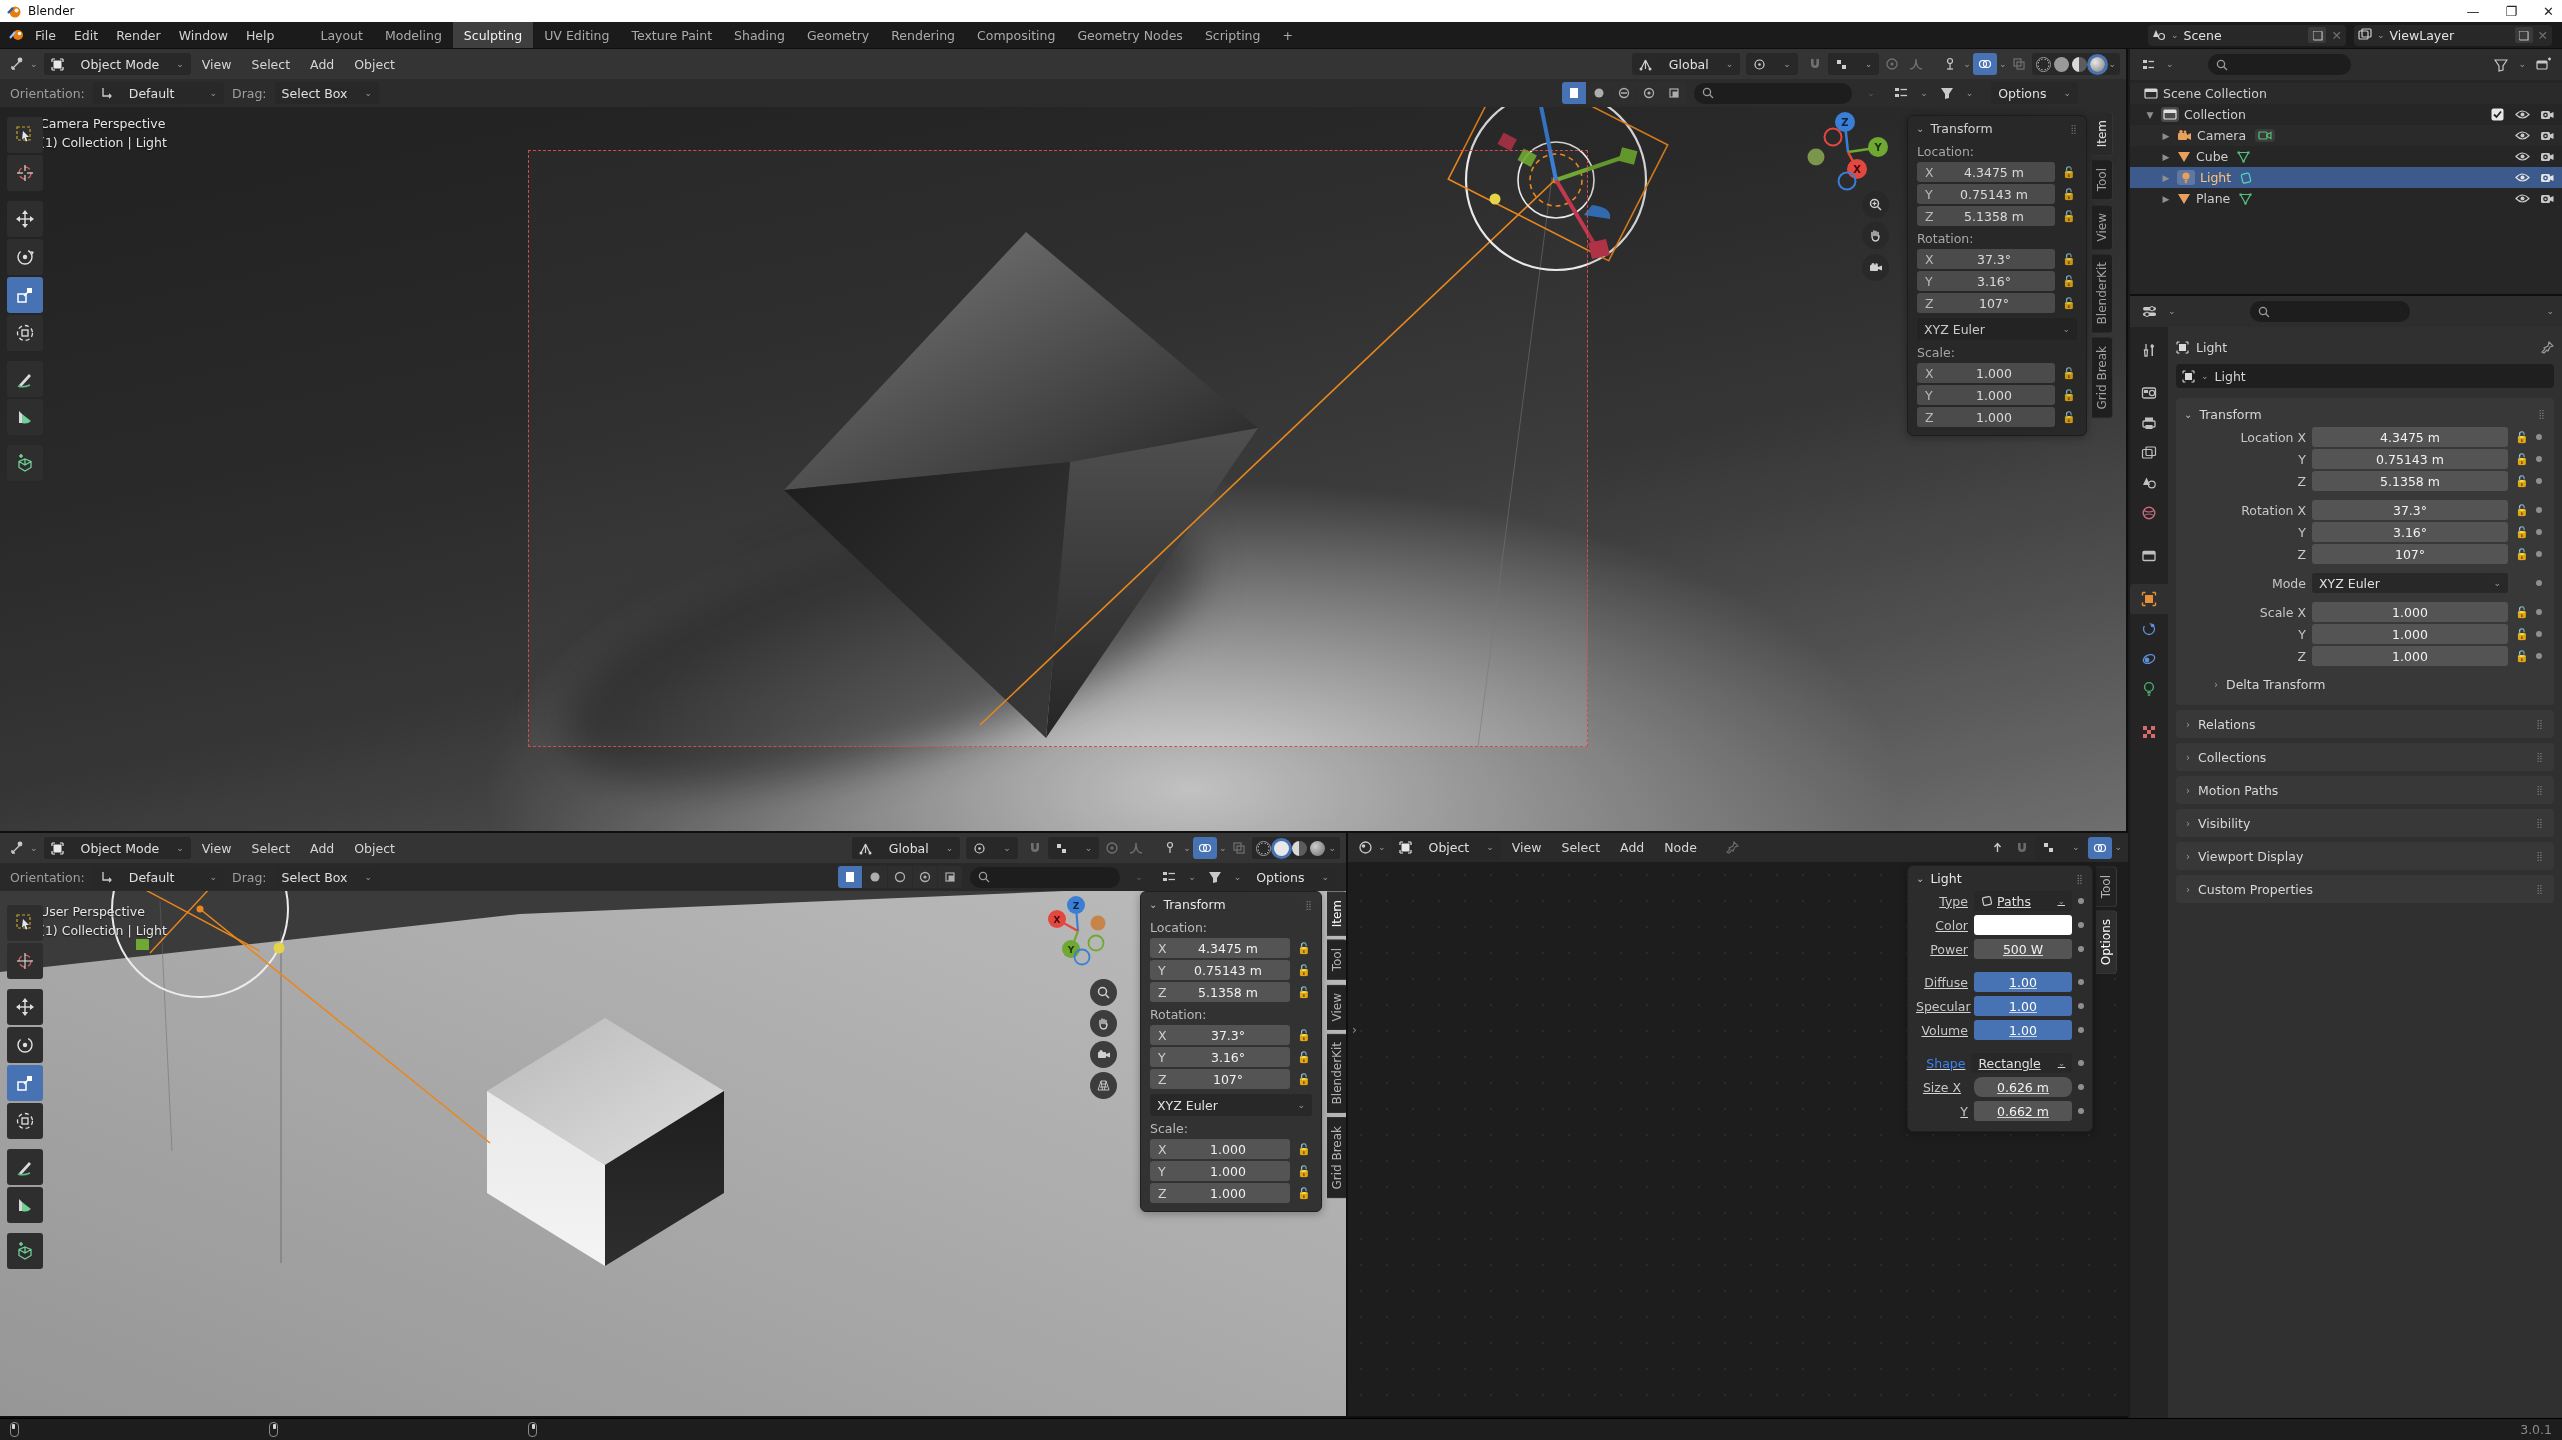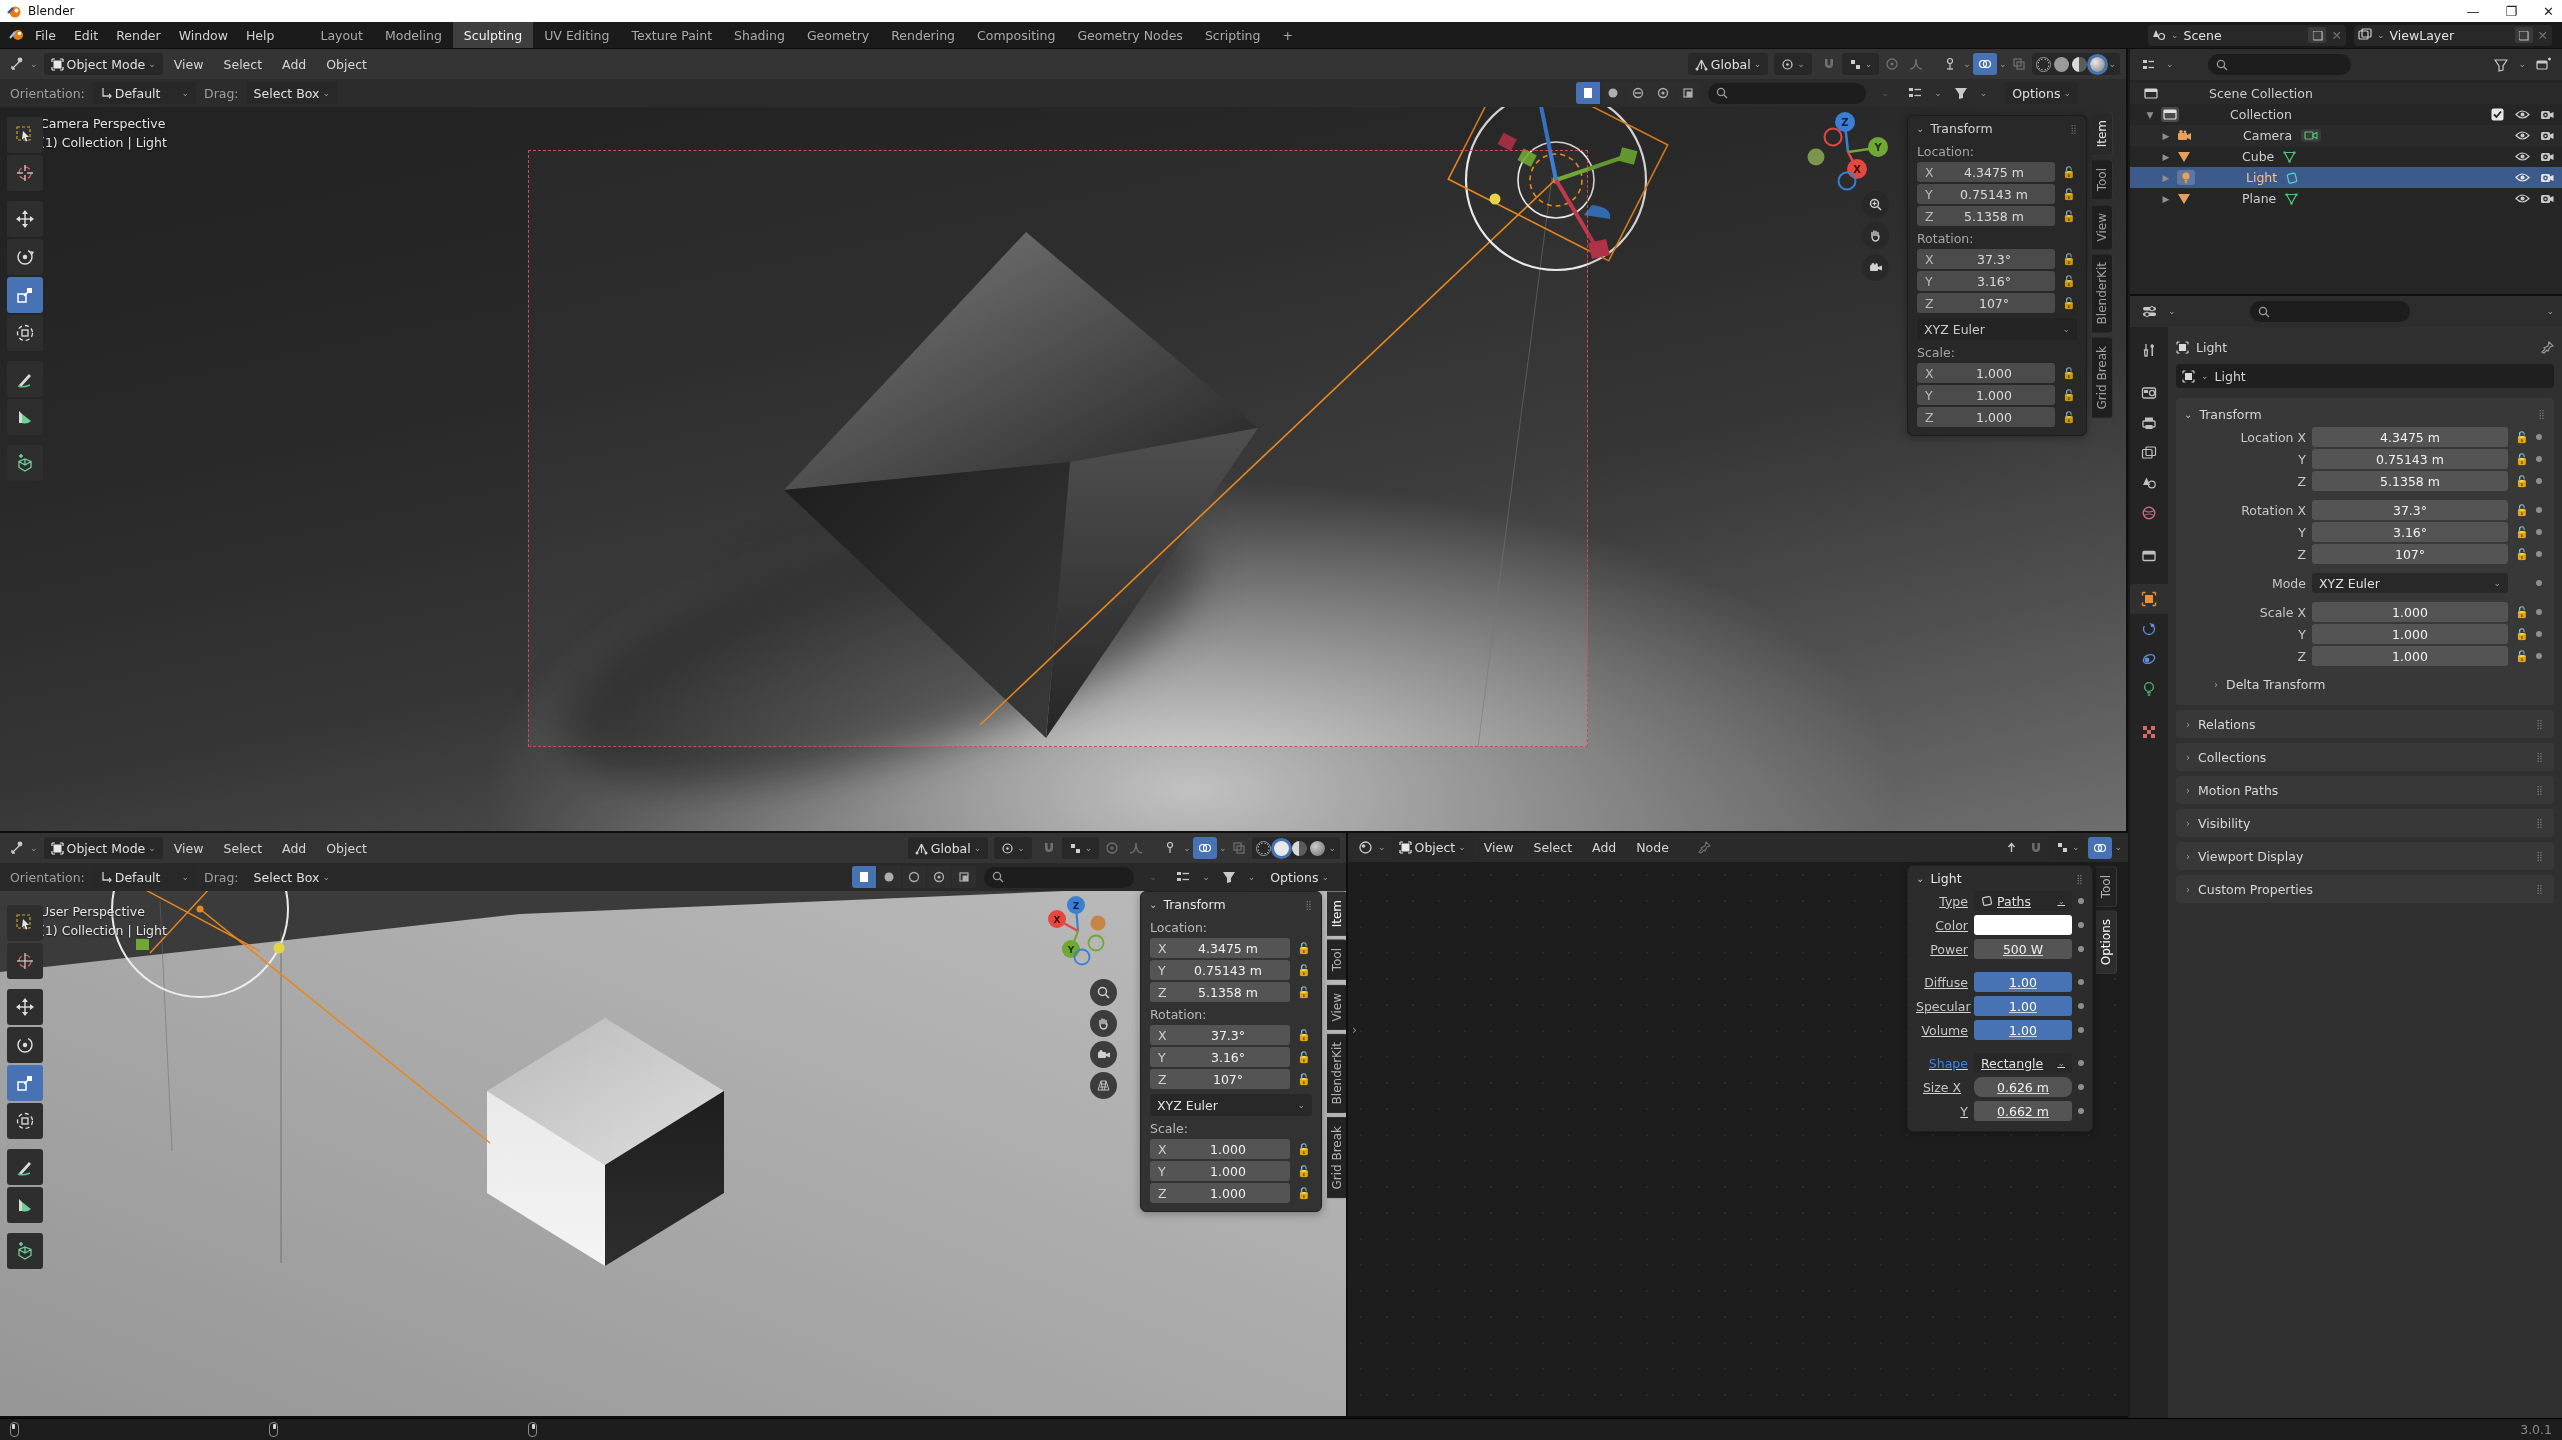"Object Mode" .dd { gap: 3px -> 17px }
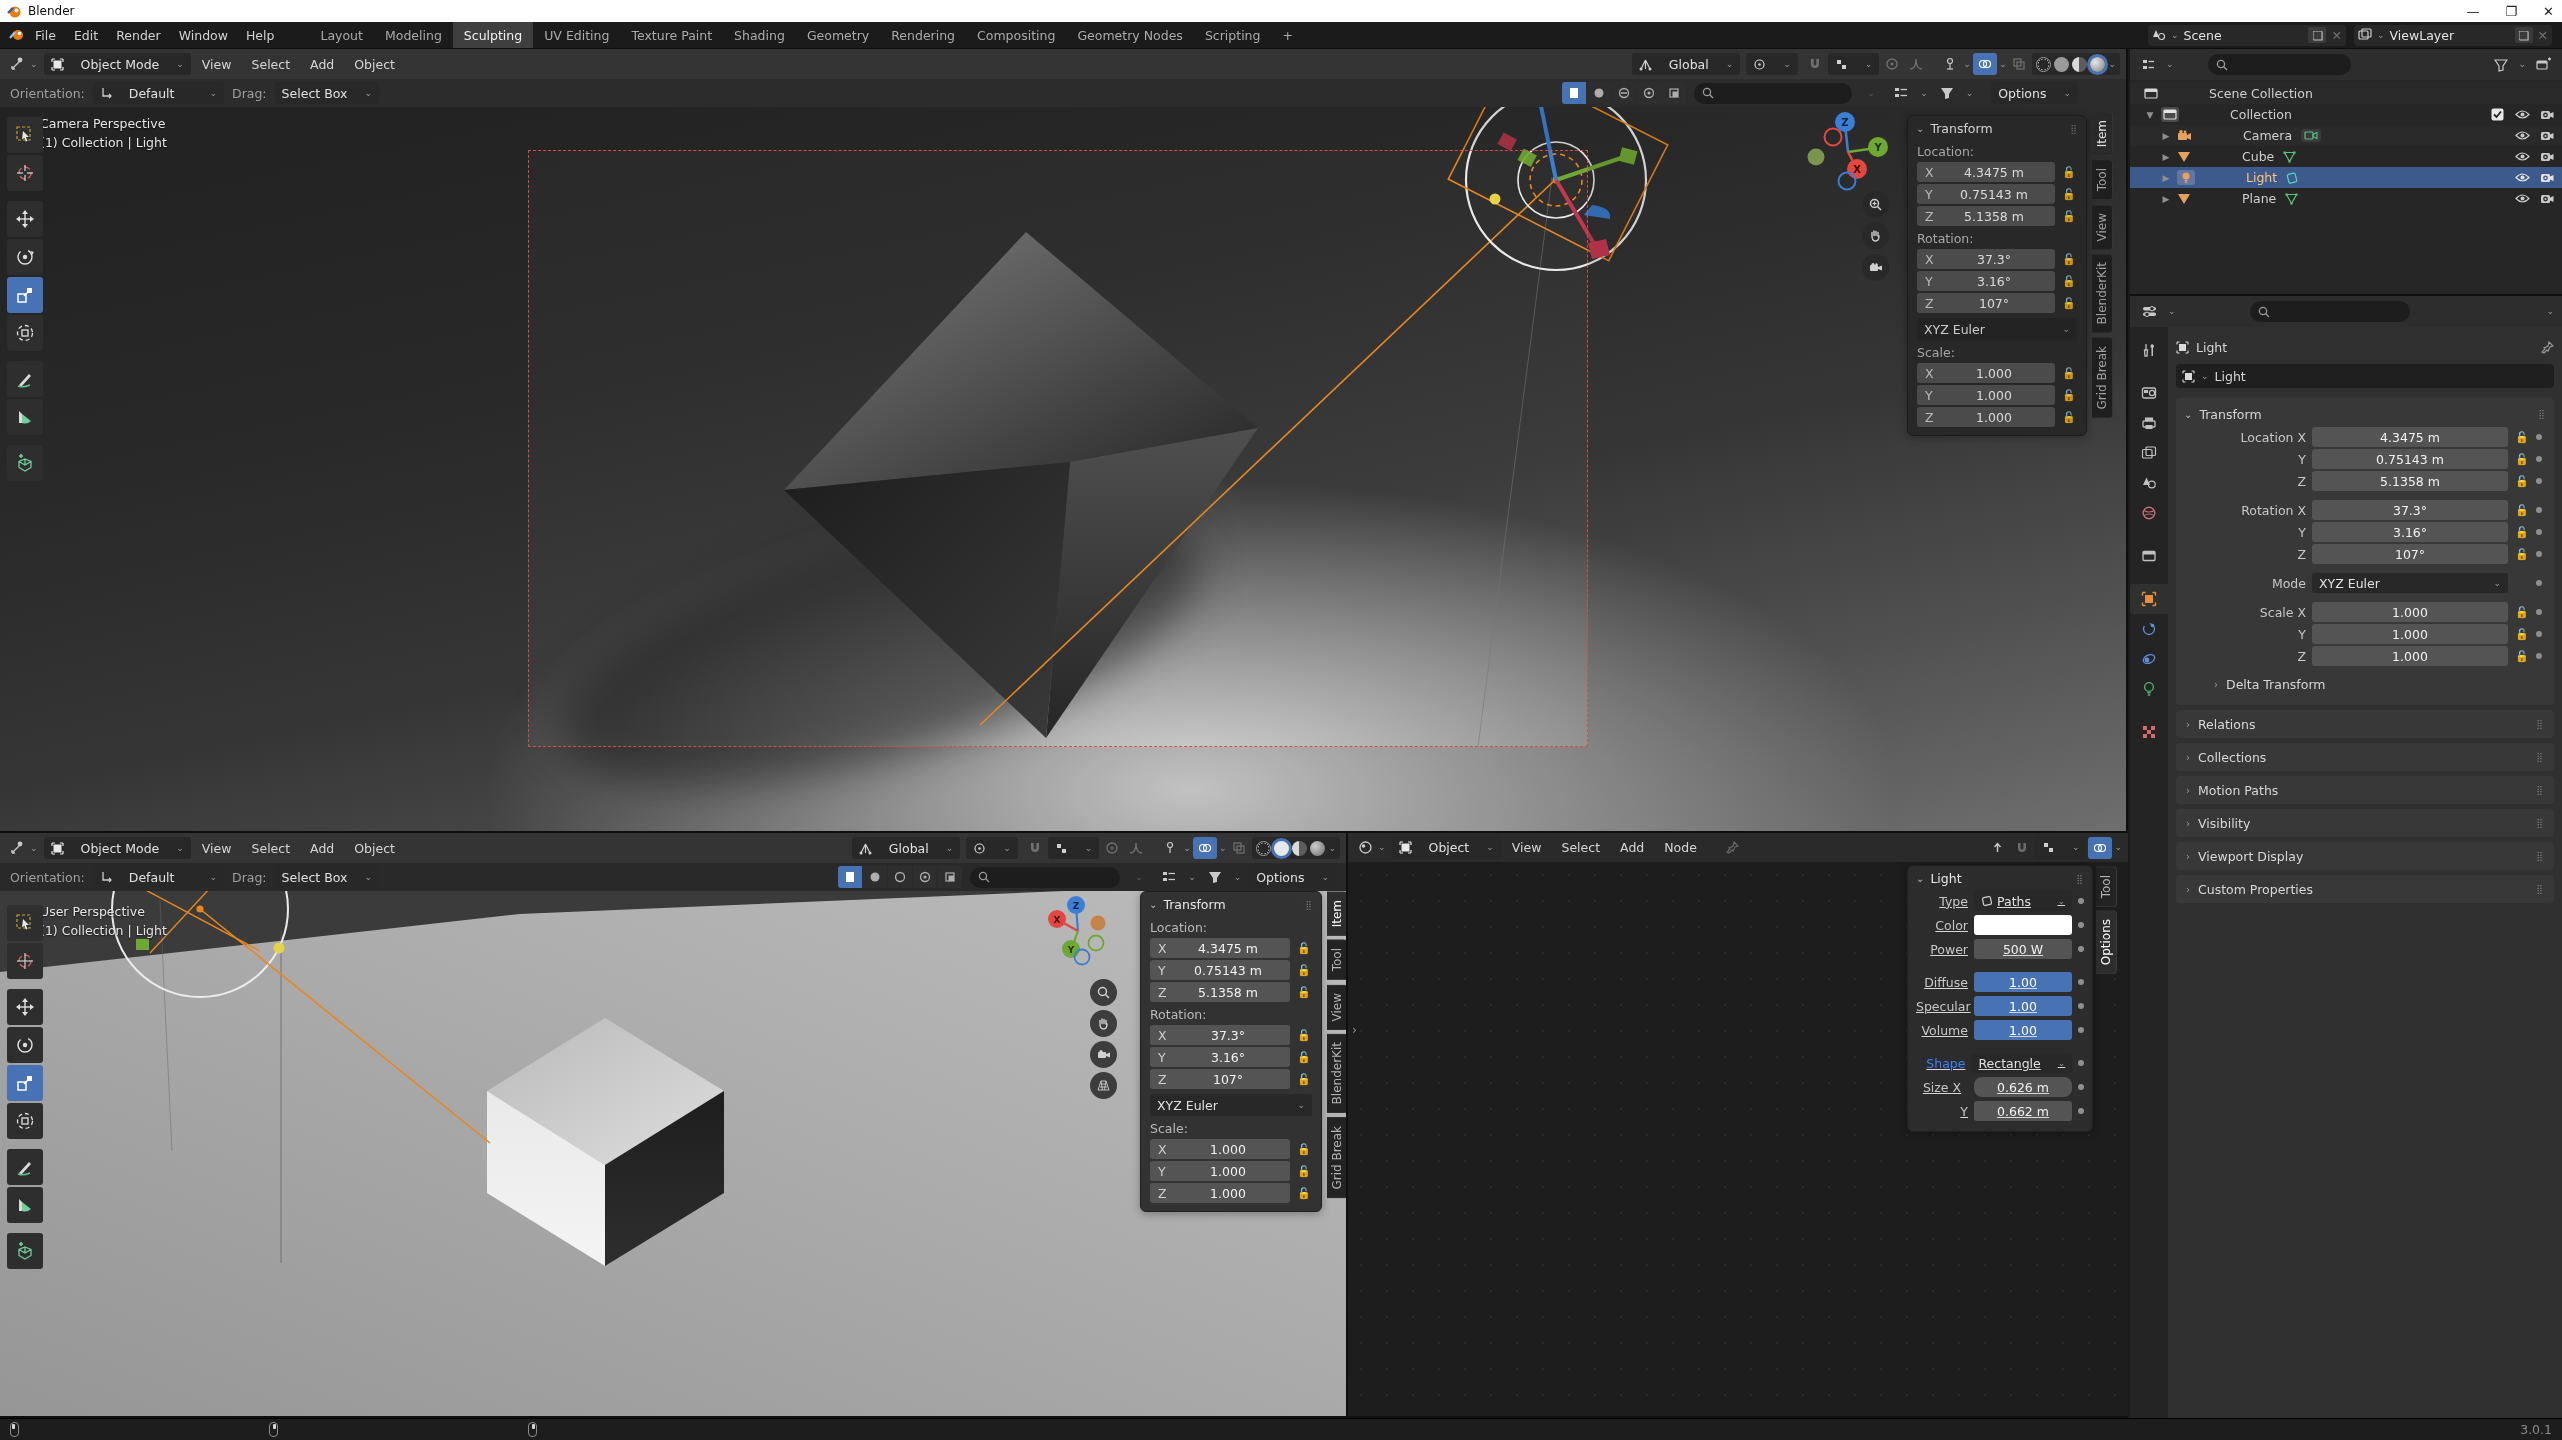"Scene Collection" .ol-name { margin-left: 46px -> none }
